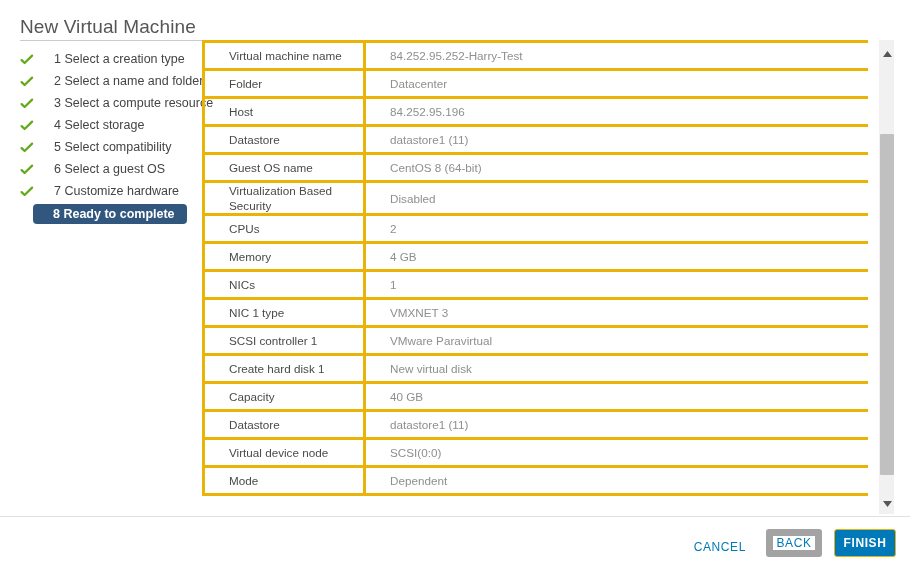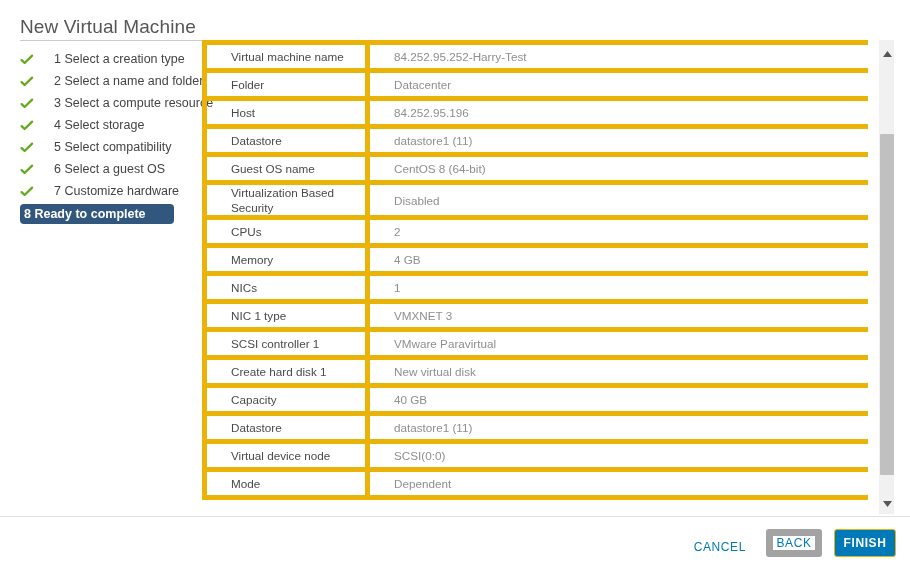"Virtual machine name" table.summary td { border: 5px solid #eab308 -> 3px solid #eab308 }
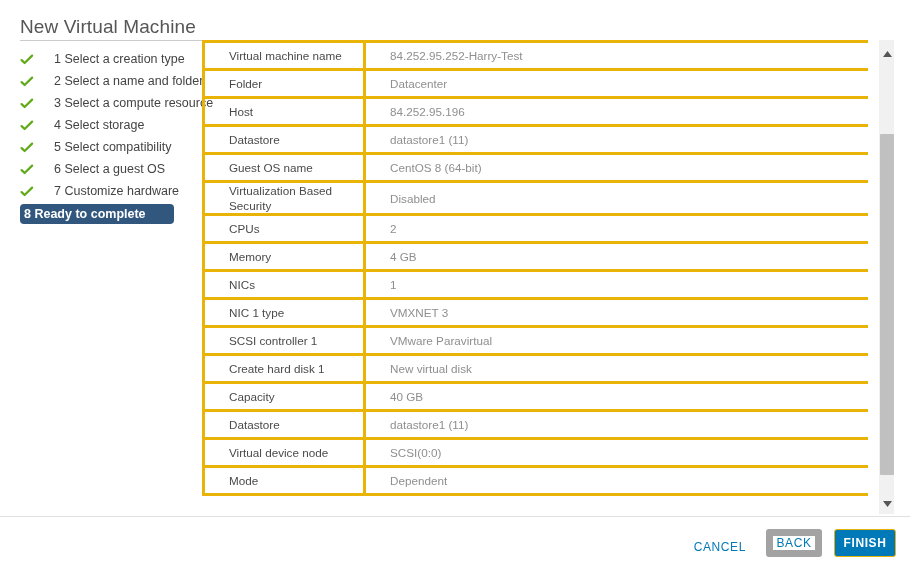"8 Ready to complete" .step.active { margin-left: none -> 13px; padding-left: 4px -> 20px }
